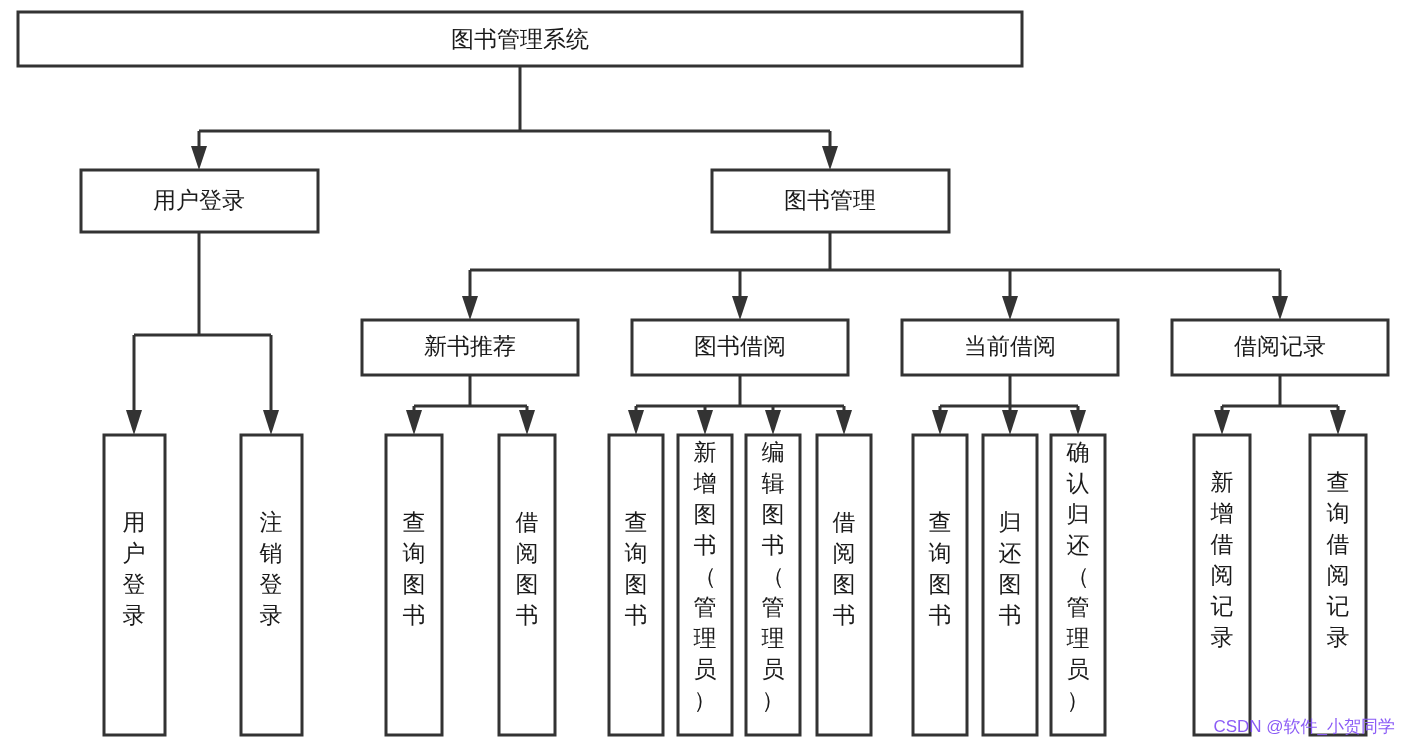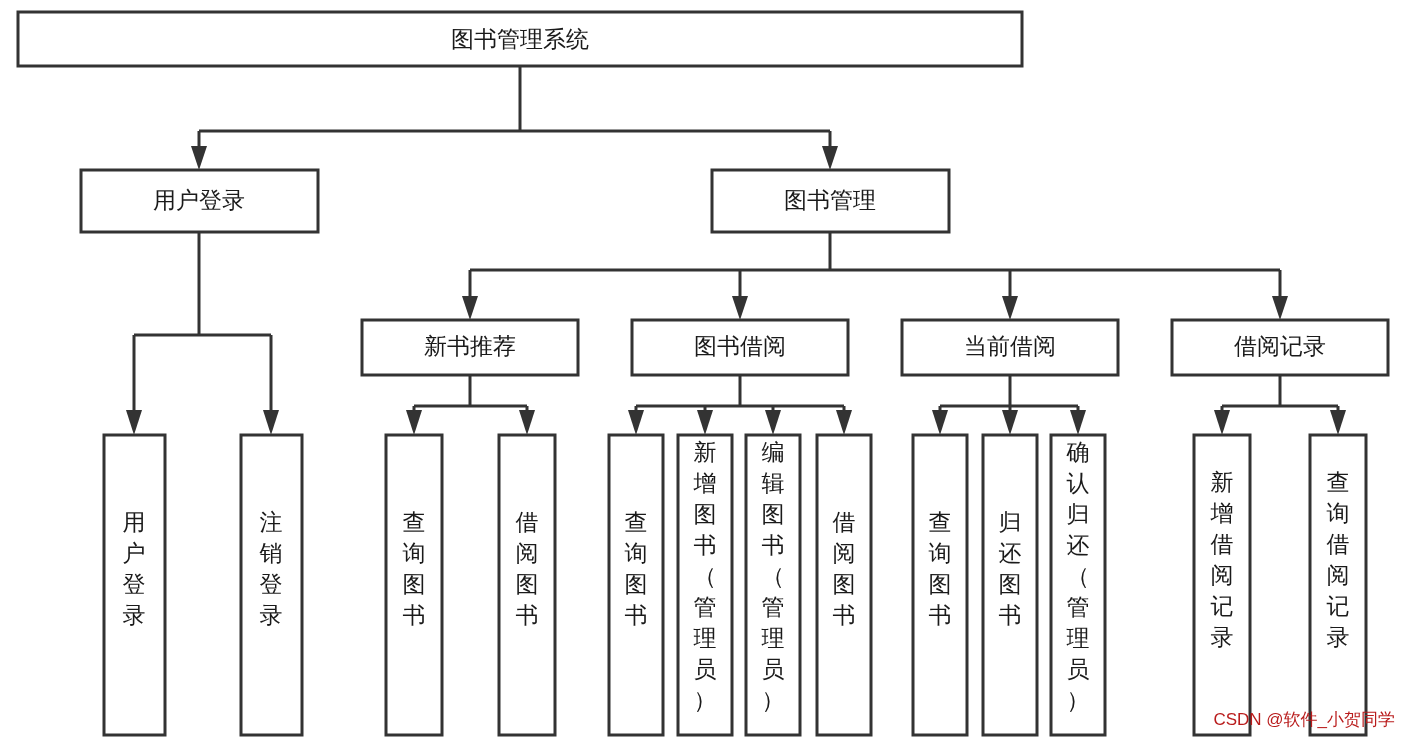"CSDN @软件_小贺同学" .watermark { bottom: 16px -> 9px; color: #b91c1c -> #8b5cf6 }
